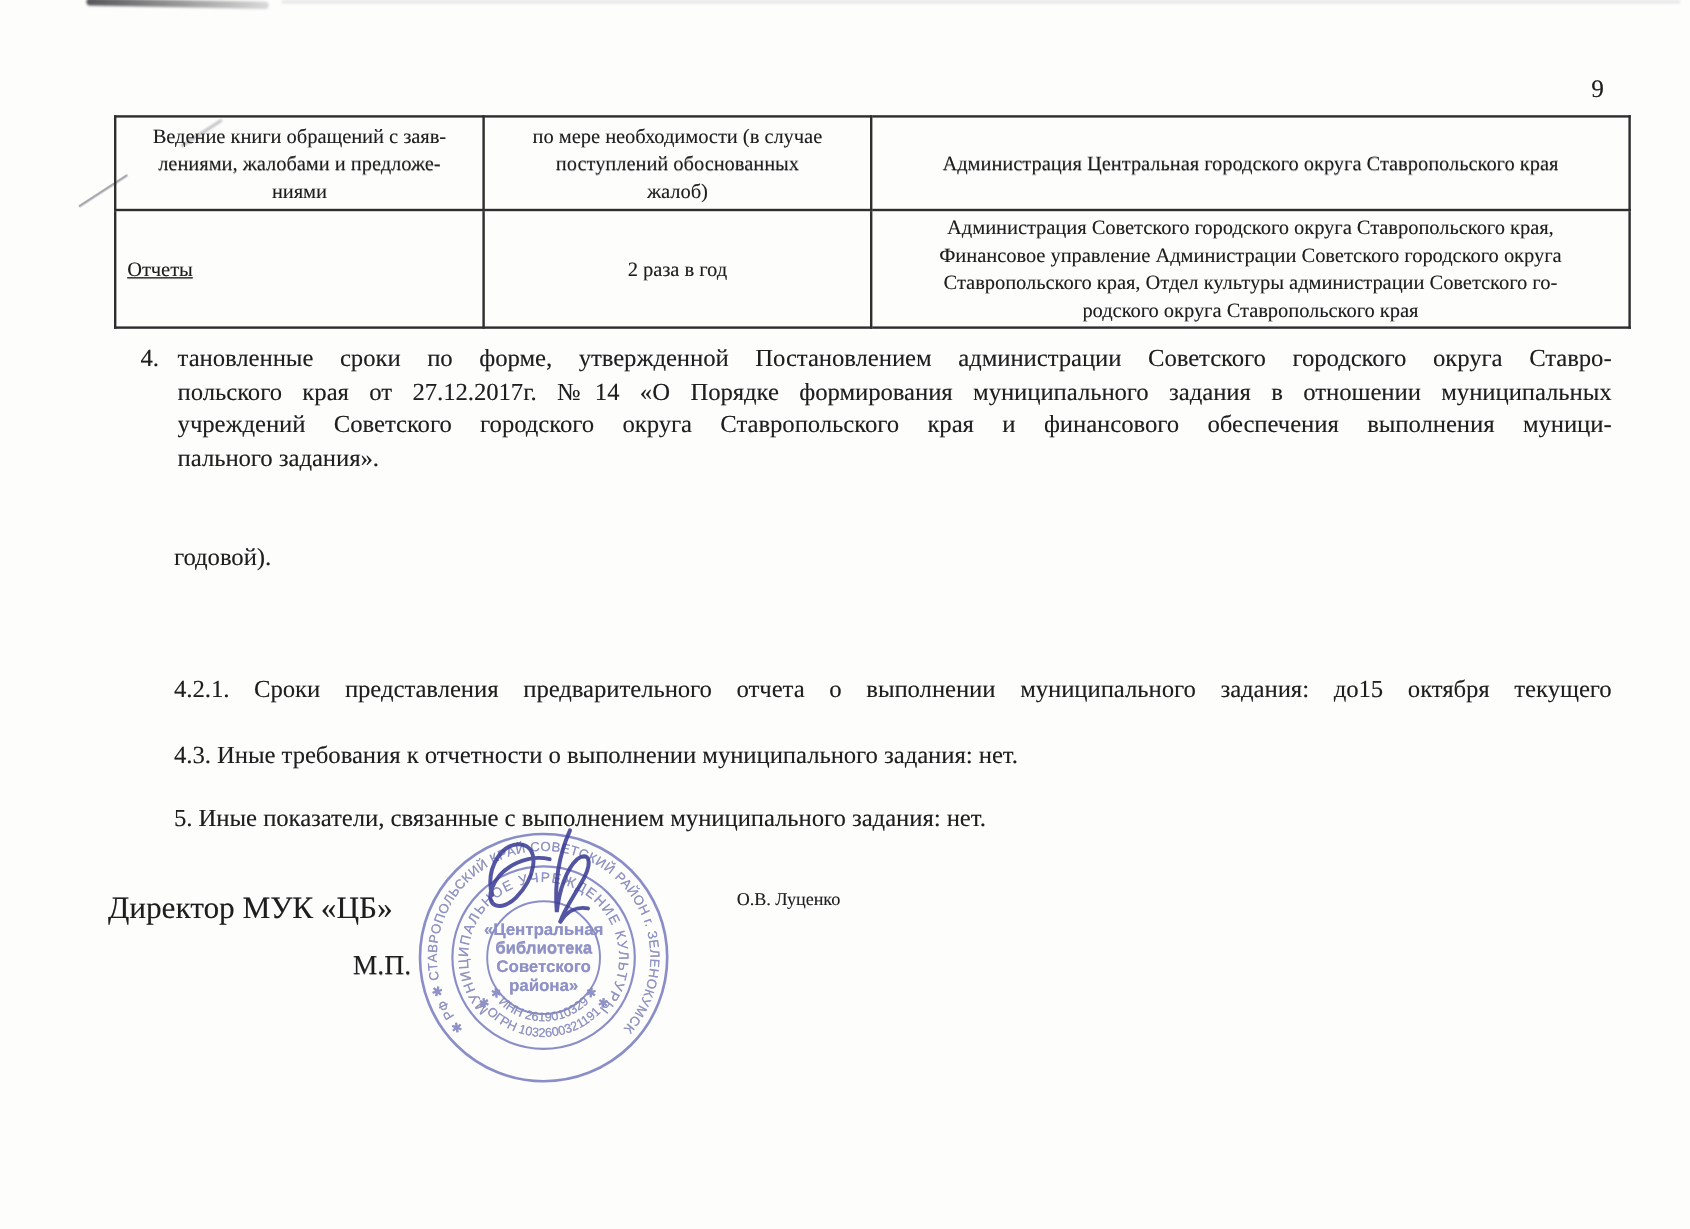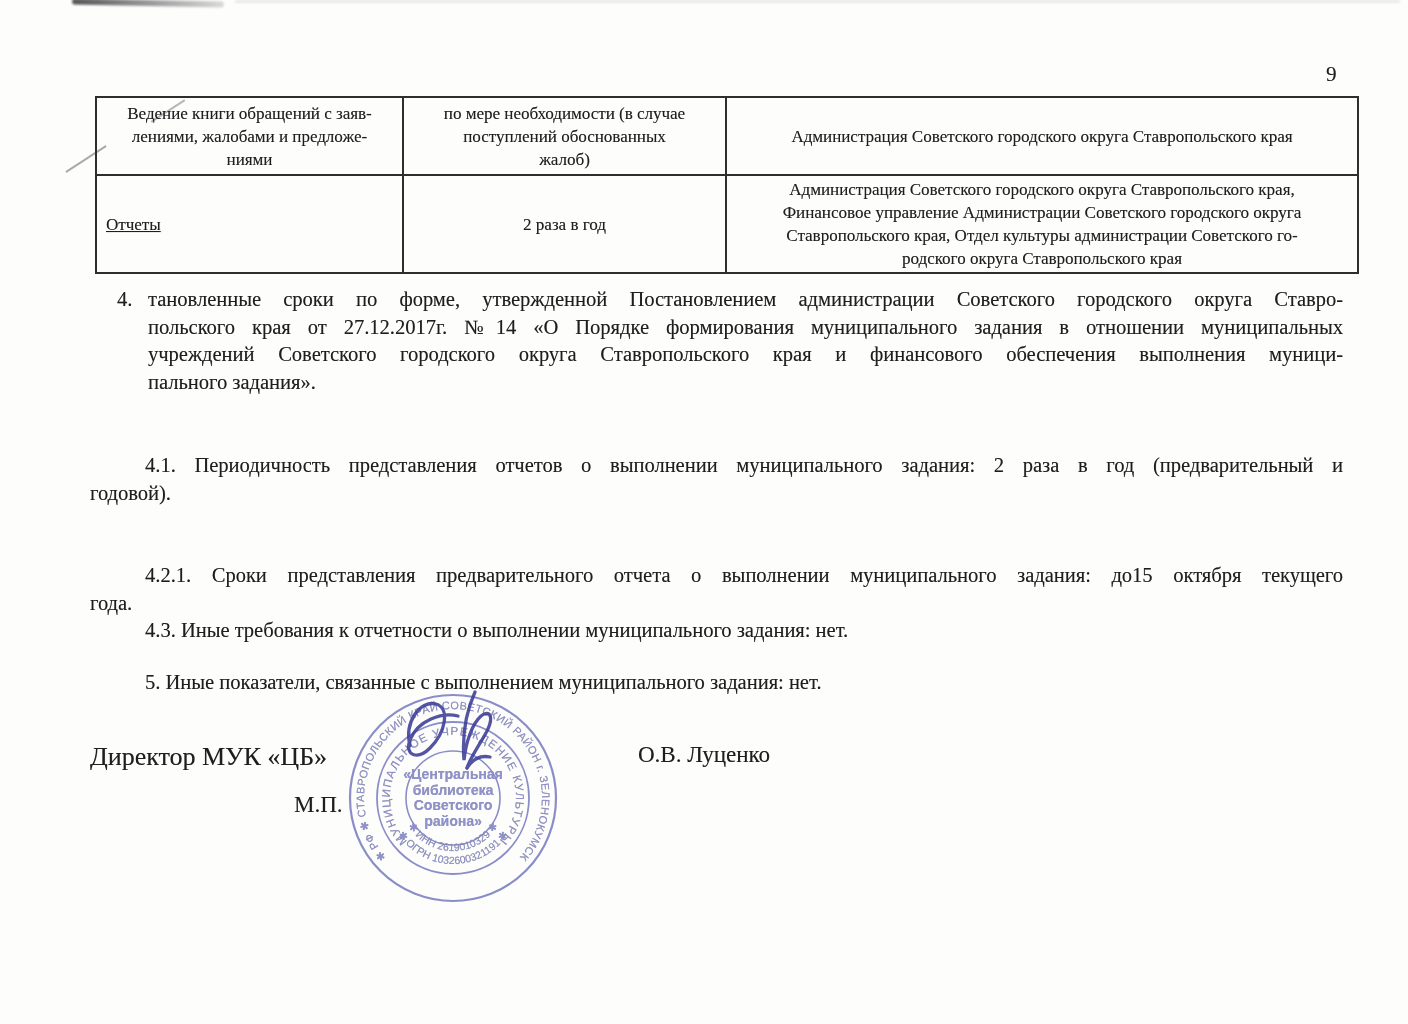"Администрация Советского городского округа Ставропольского края" div.tline { text: Советского -> Центральная }
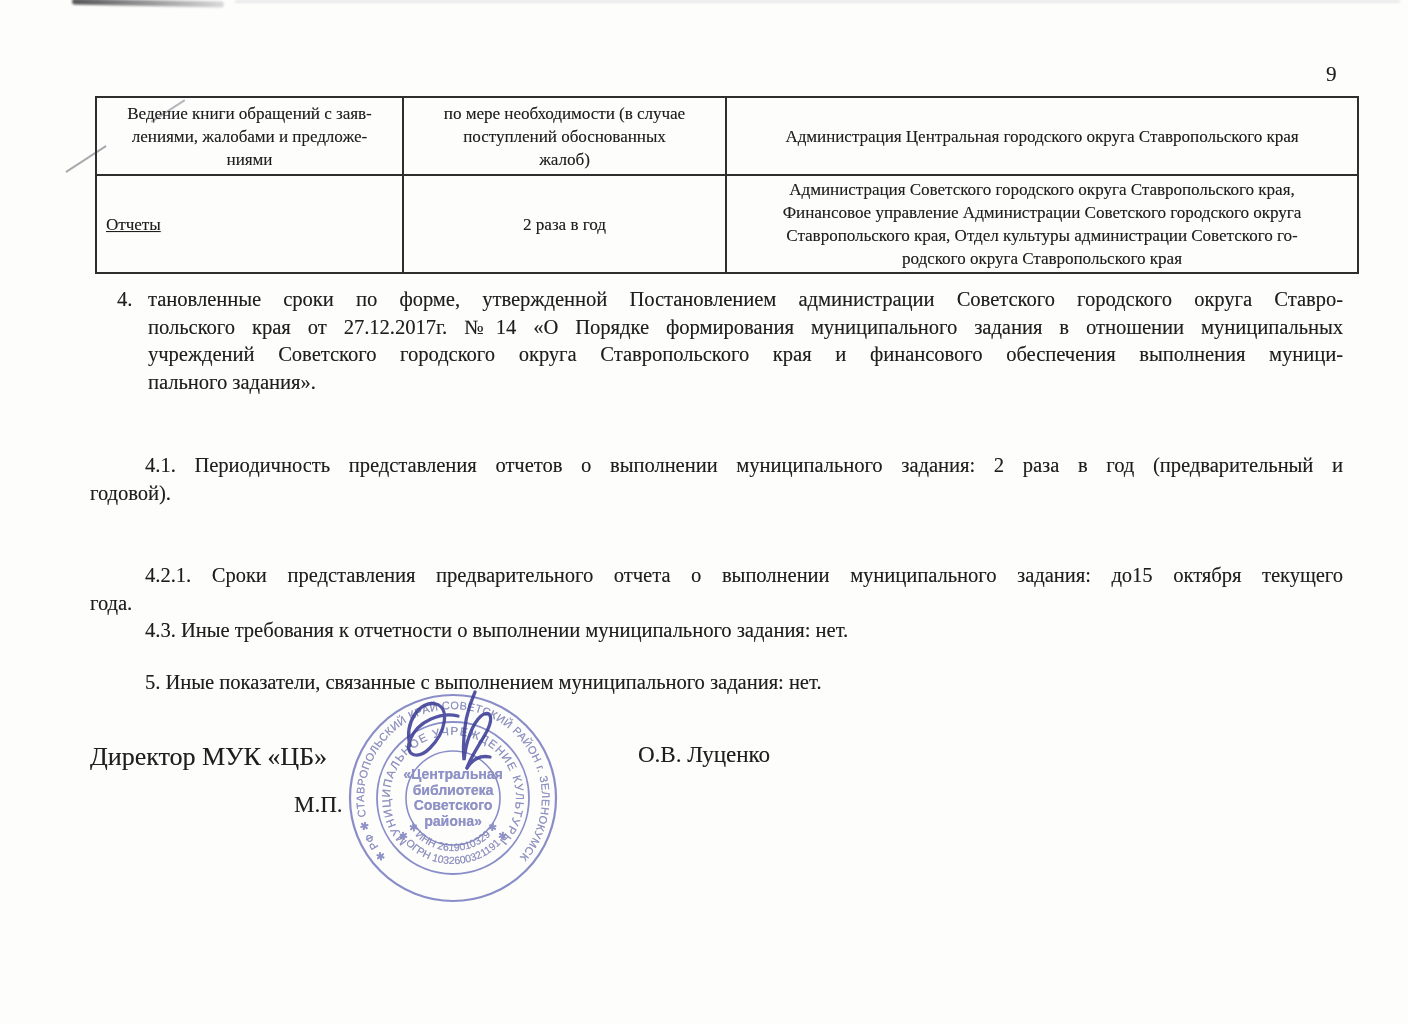"4.1. Периодичность представления отчетов" div.tline { html: <div>4.1. Периодичность представления отчетов о выполнении муниципального задания: 2 раза в год (предварительный и</div> -> none }
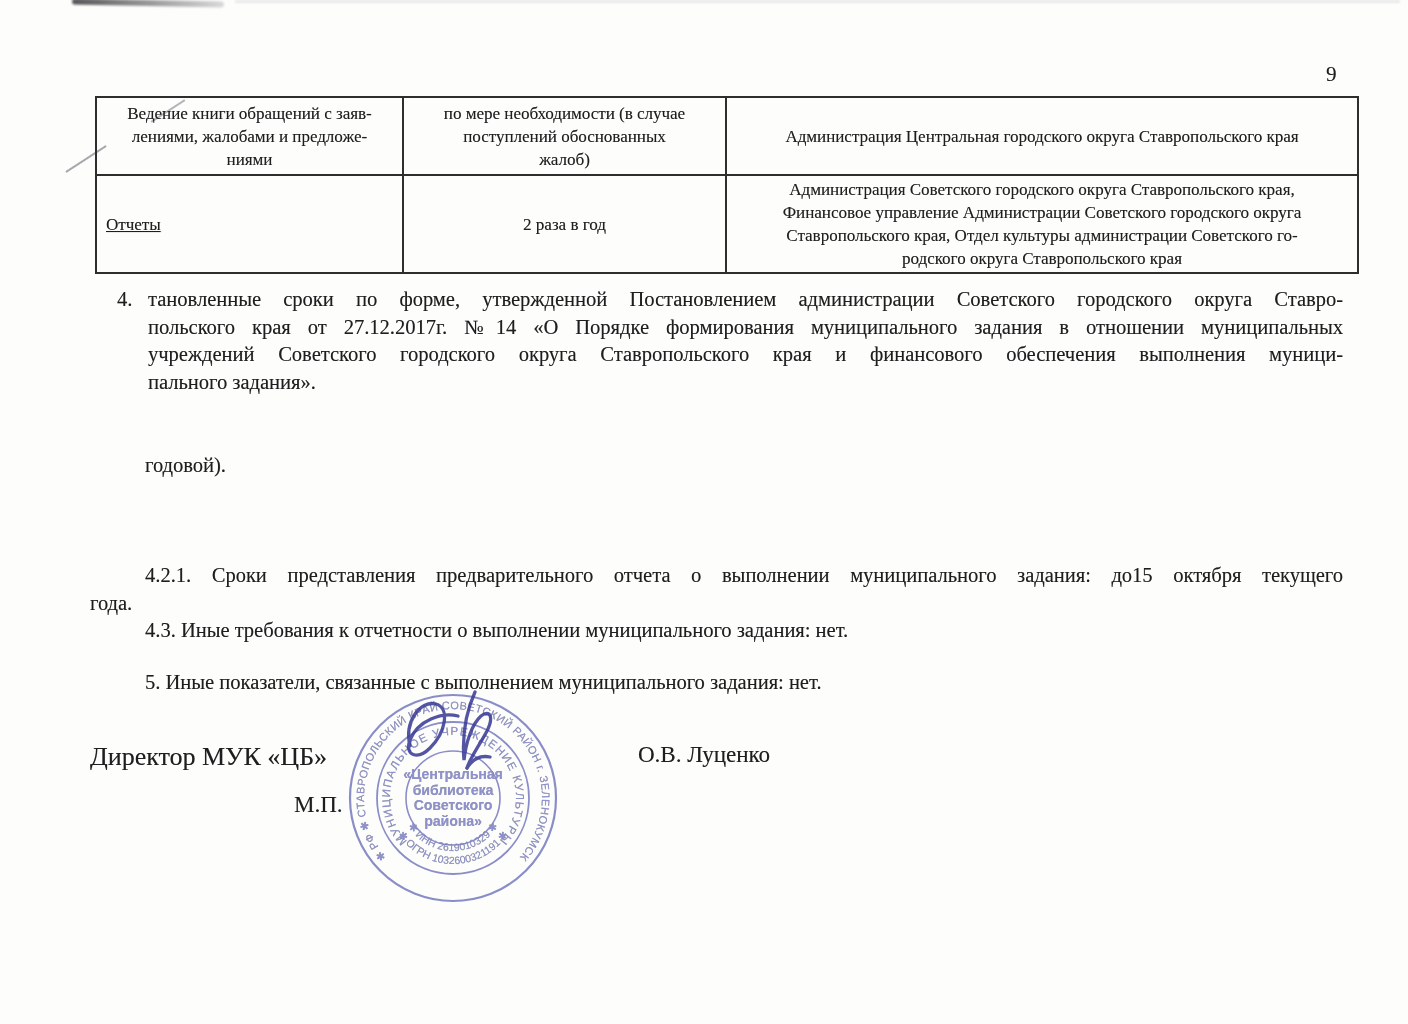"года." div.tline { html: <div>года.</div> -> none }
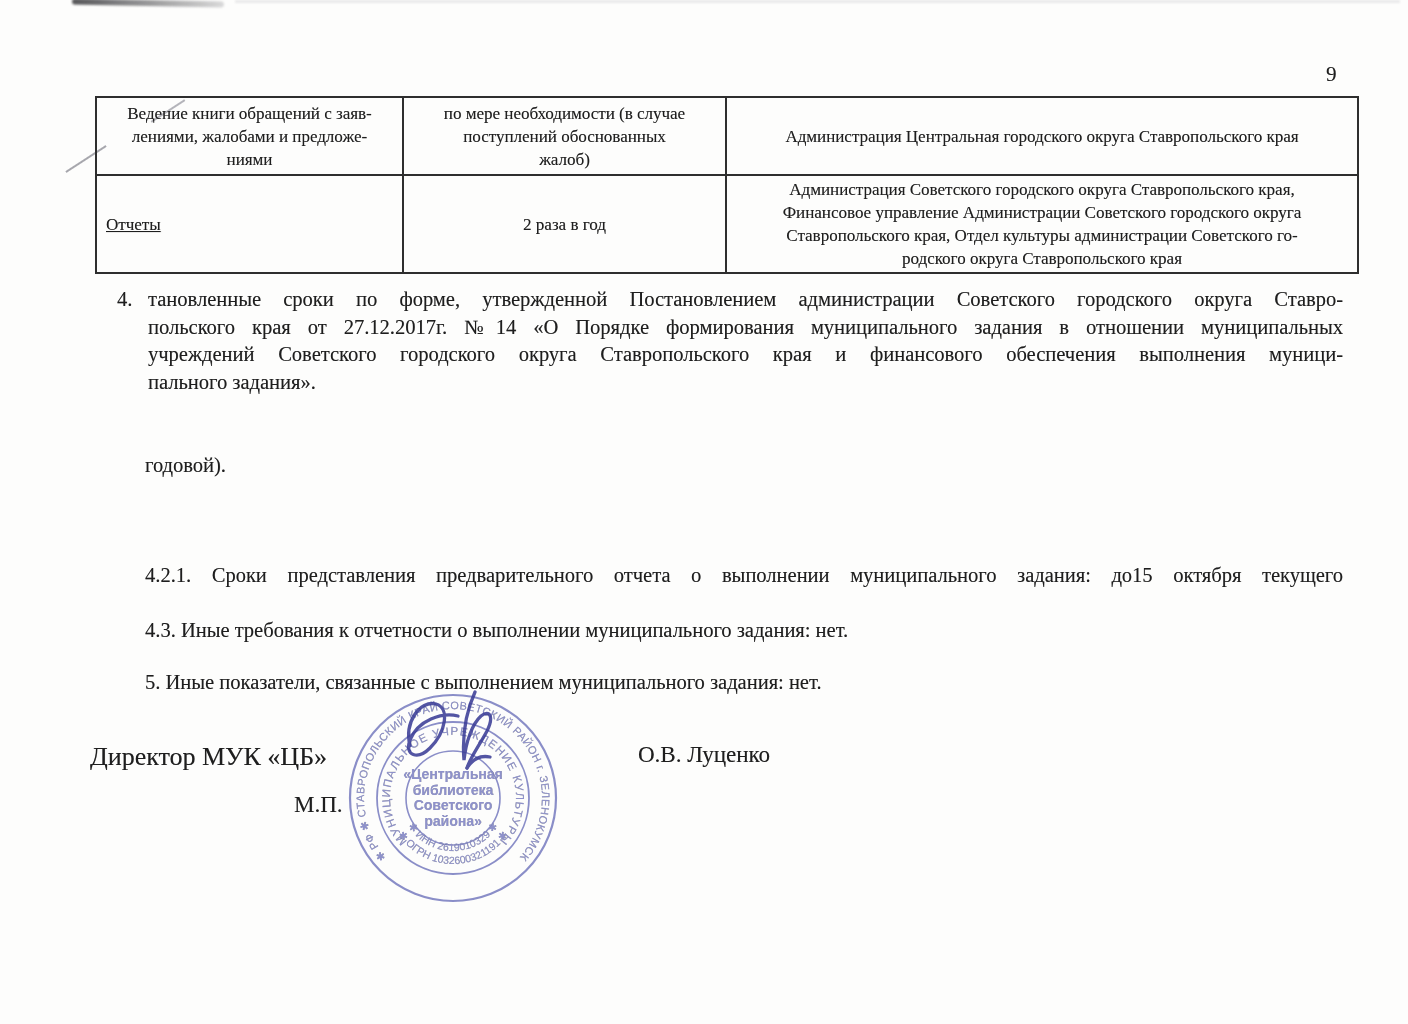"О.В. Луценко" .sig-name { font-size: 23px -> 15px; left: 638px -> 614px }
